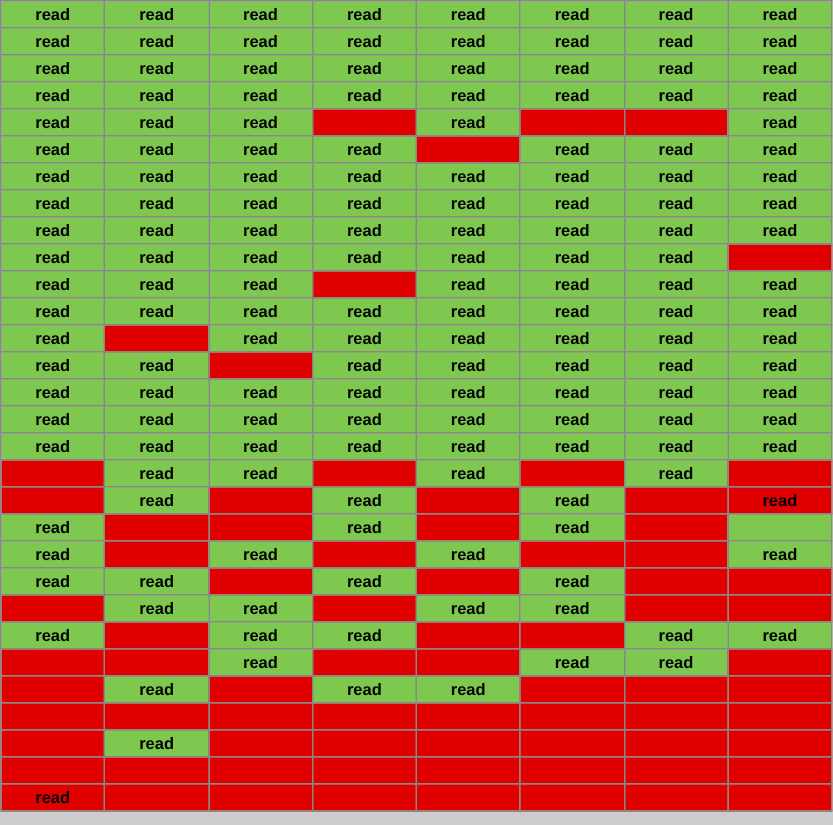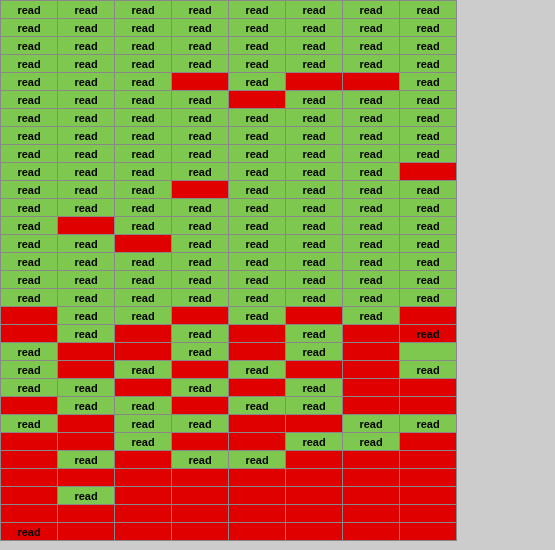"read" table { width: 457px -> 555px }
